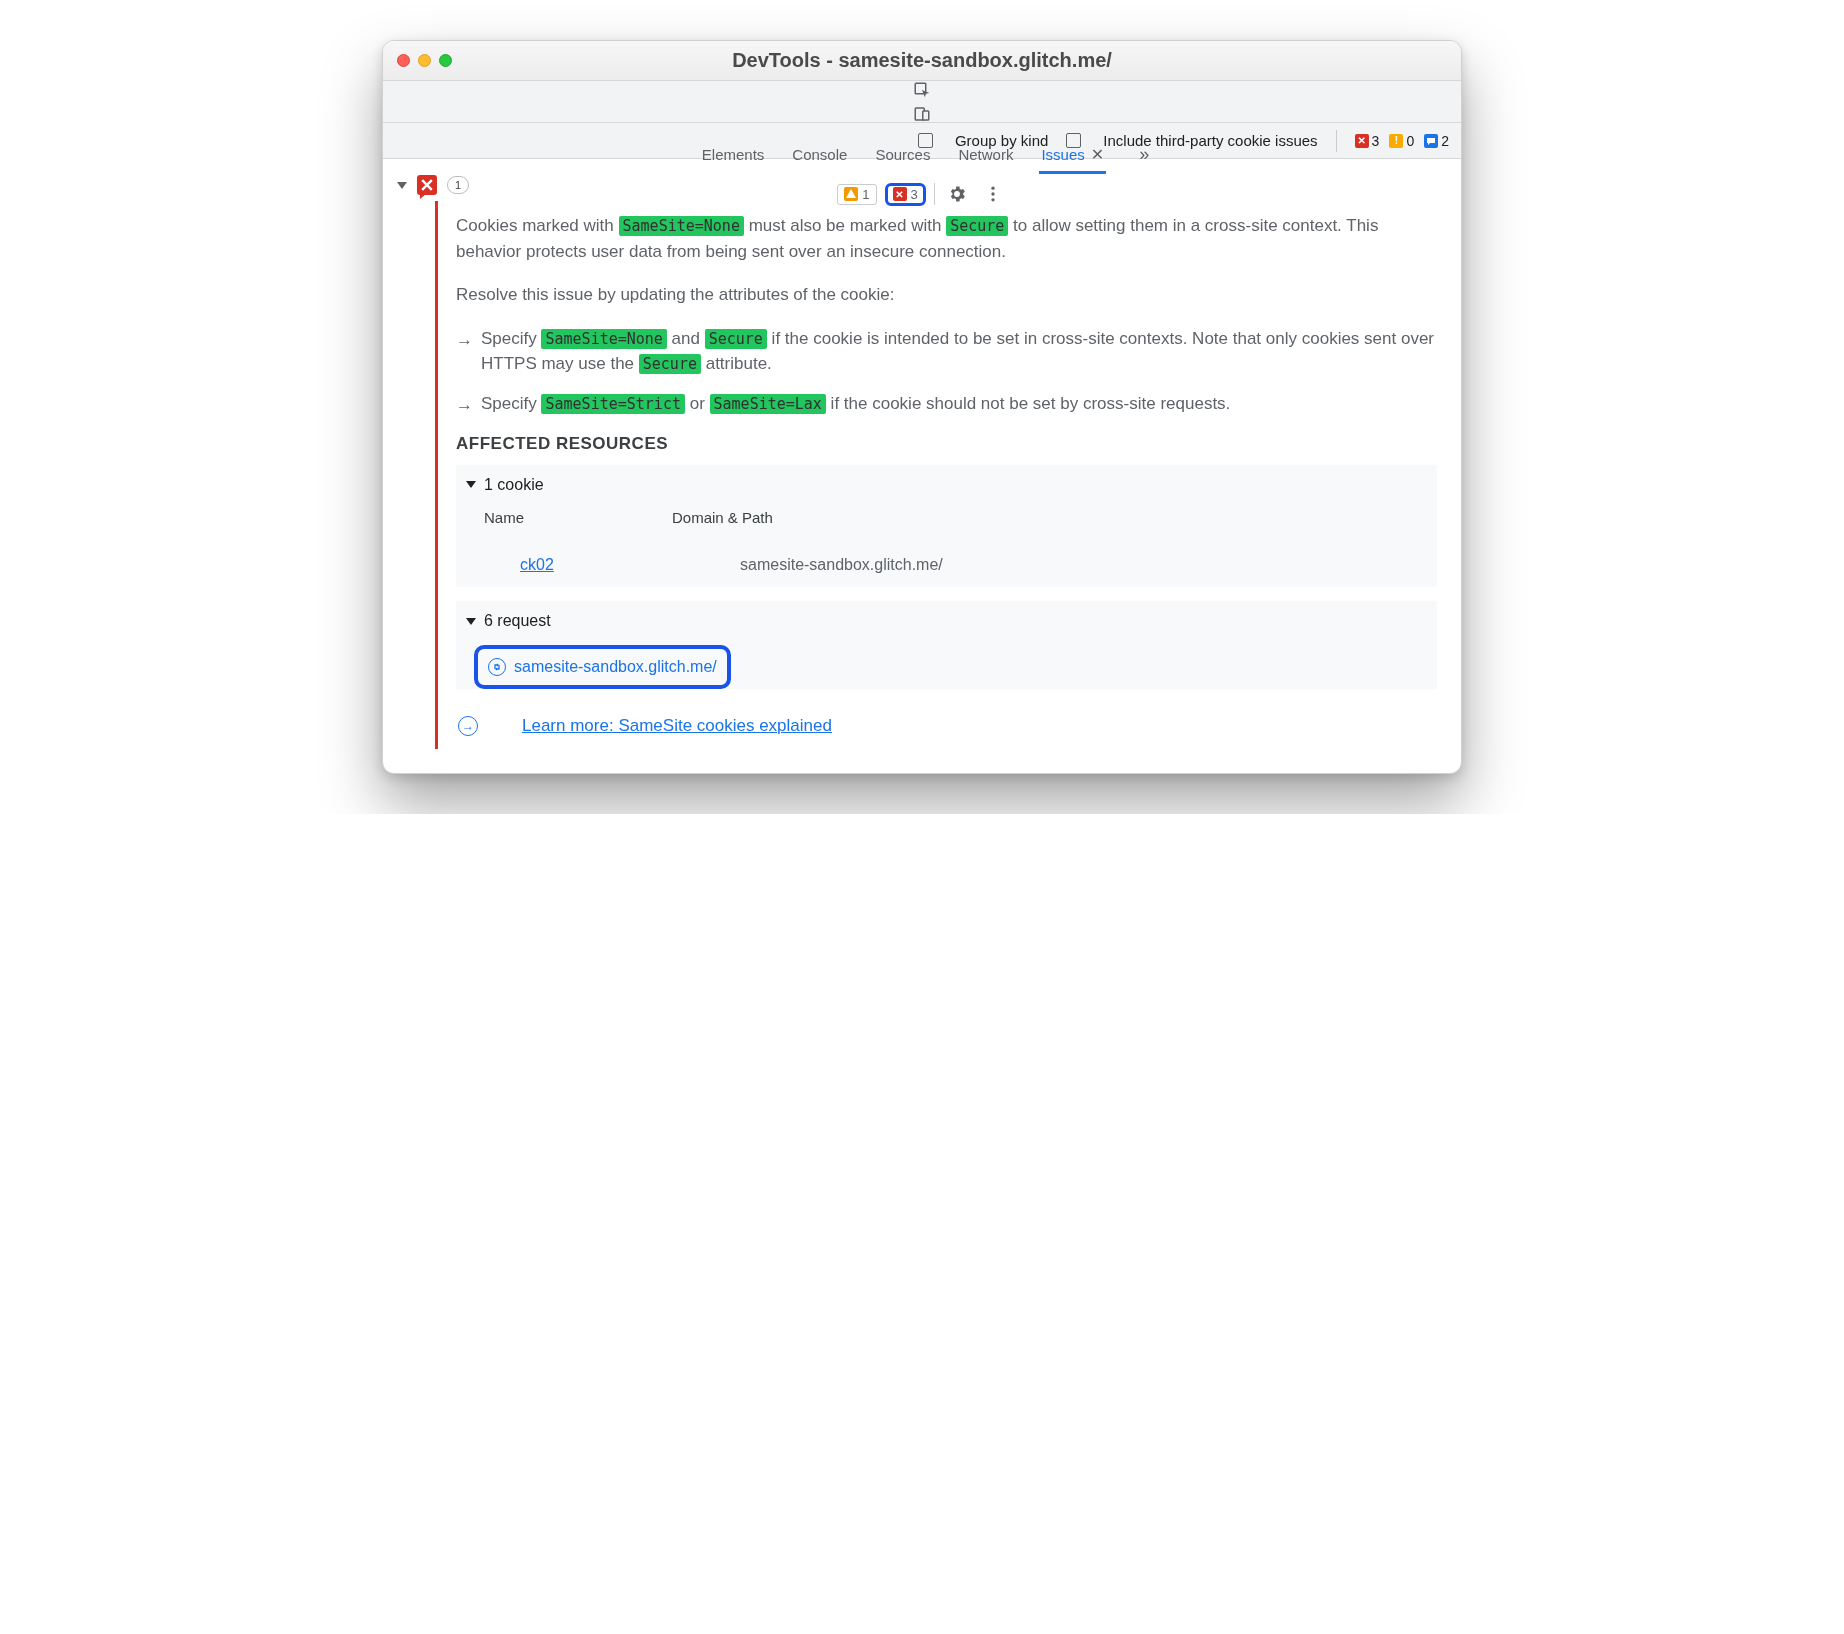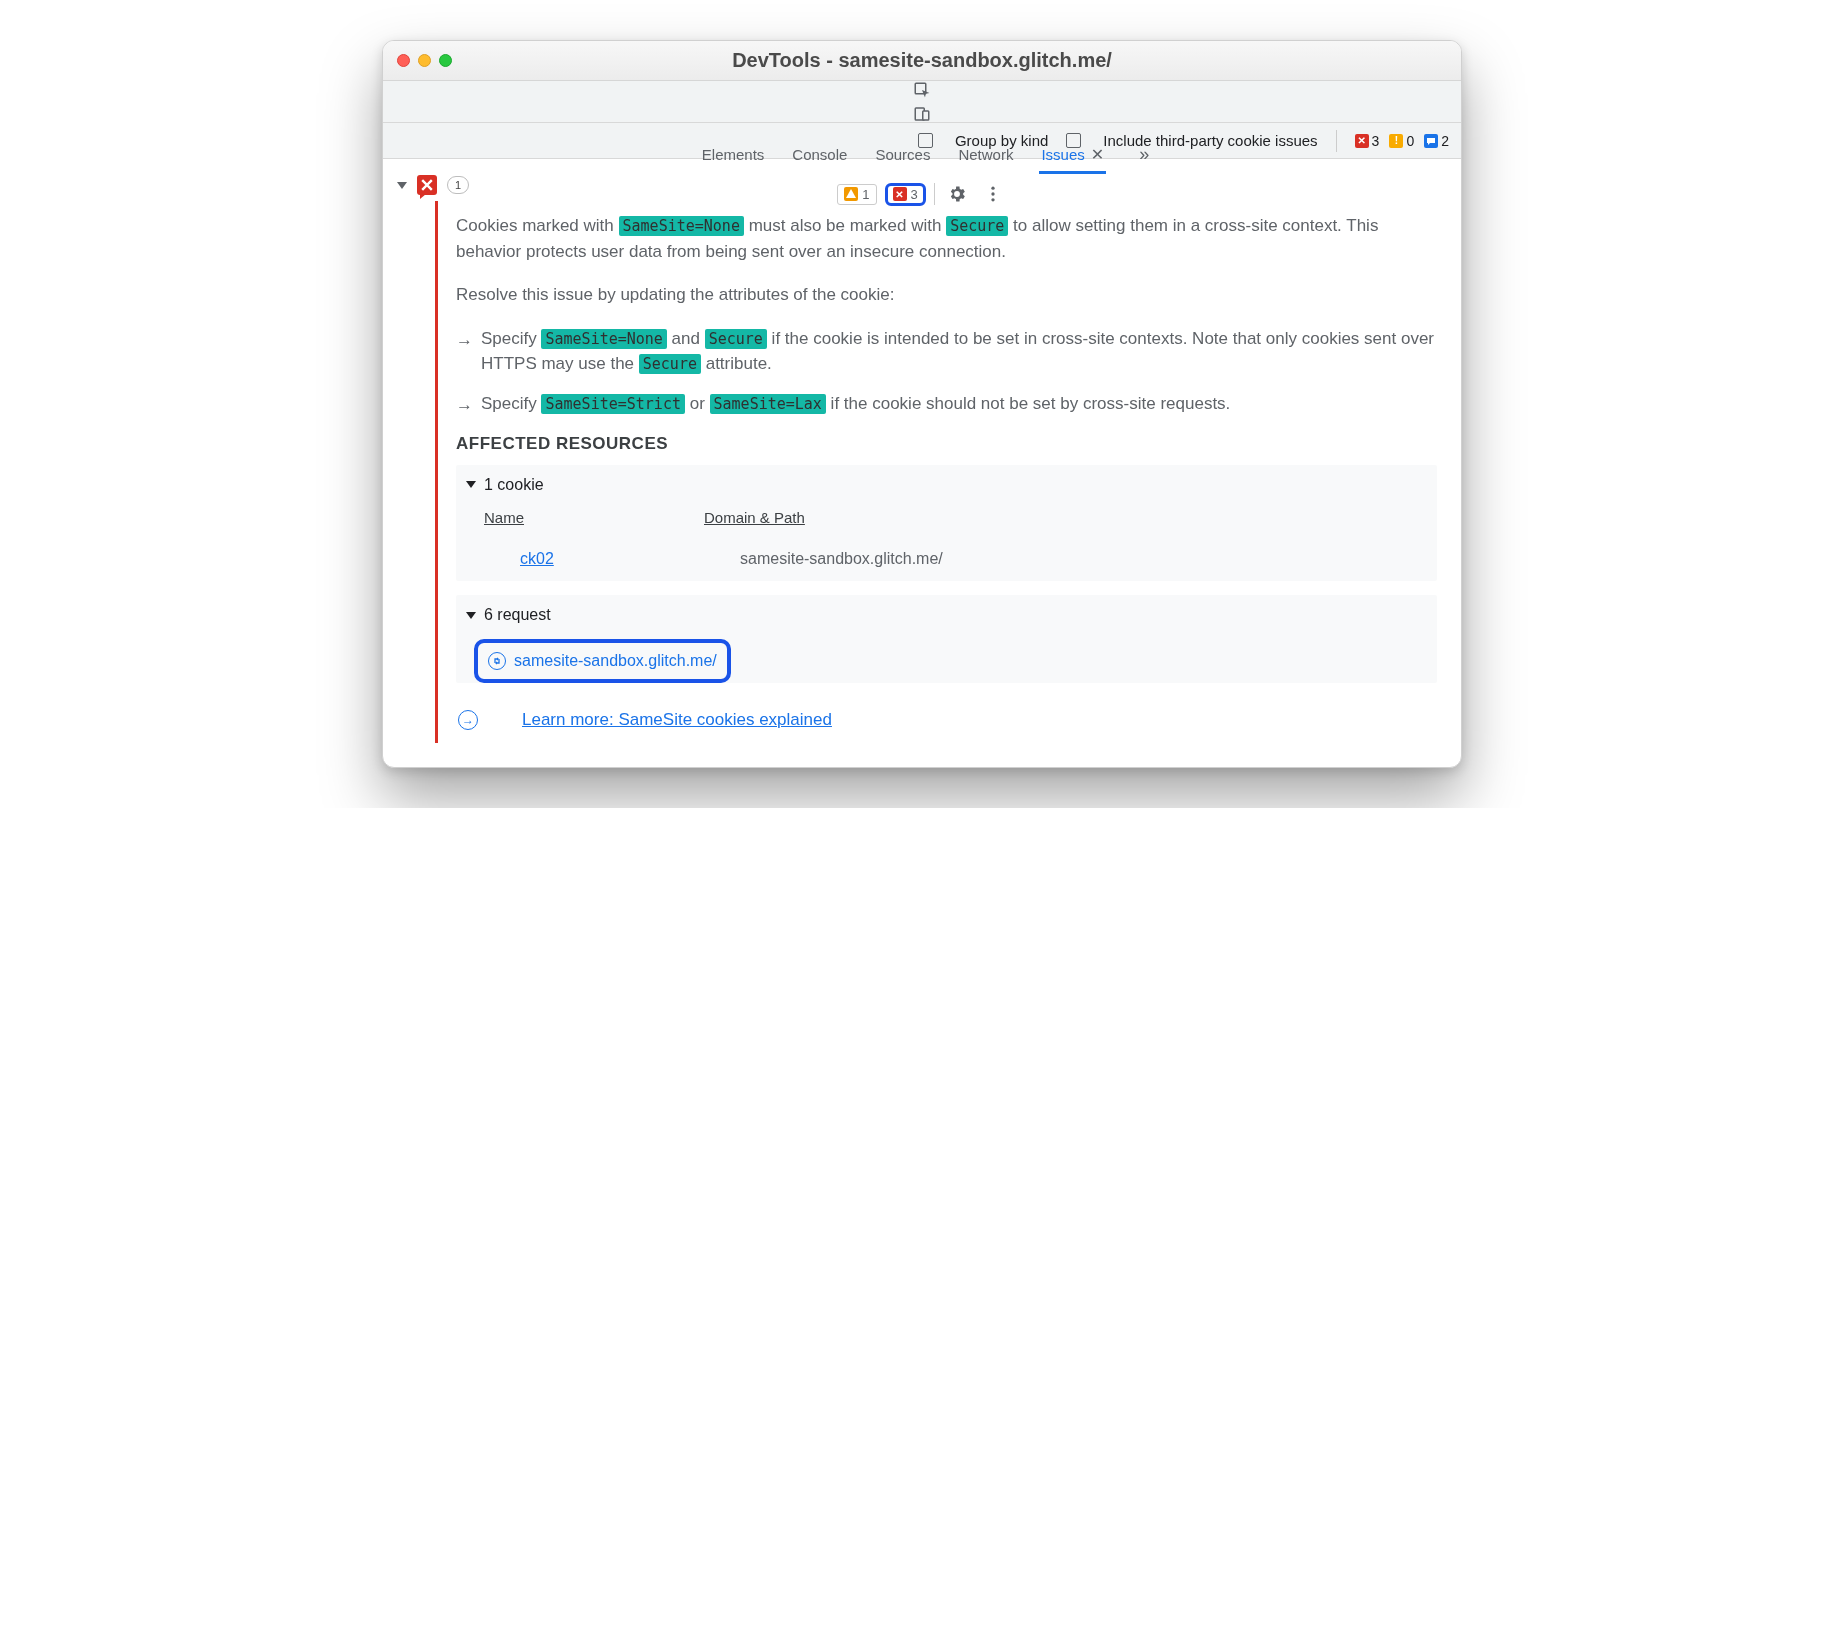"SameSite=None" code { background: #14b8a6 -> #22c55e }
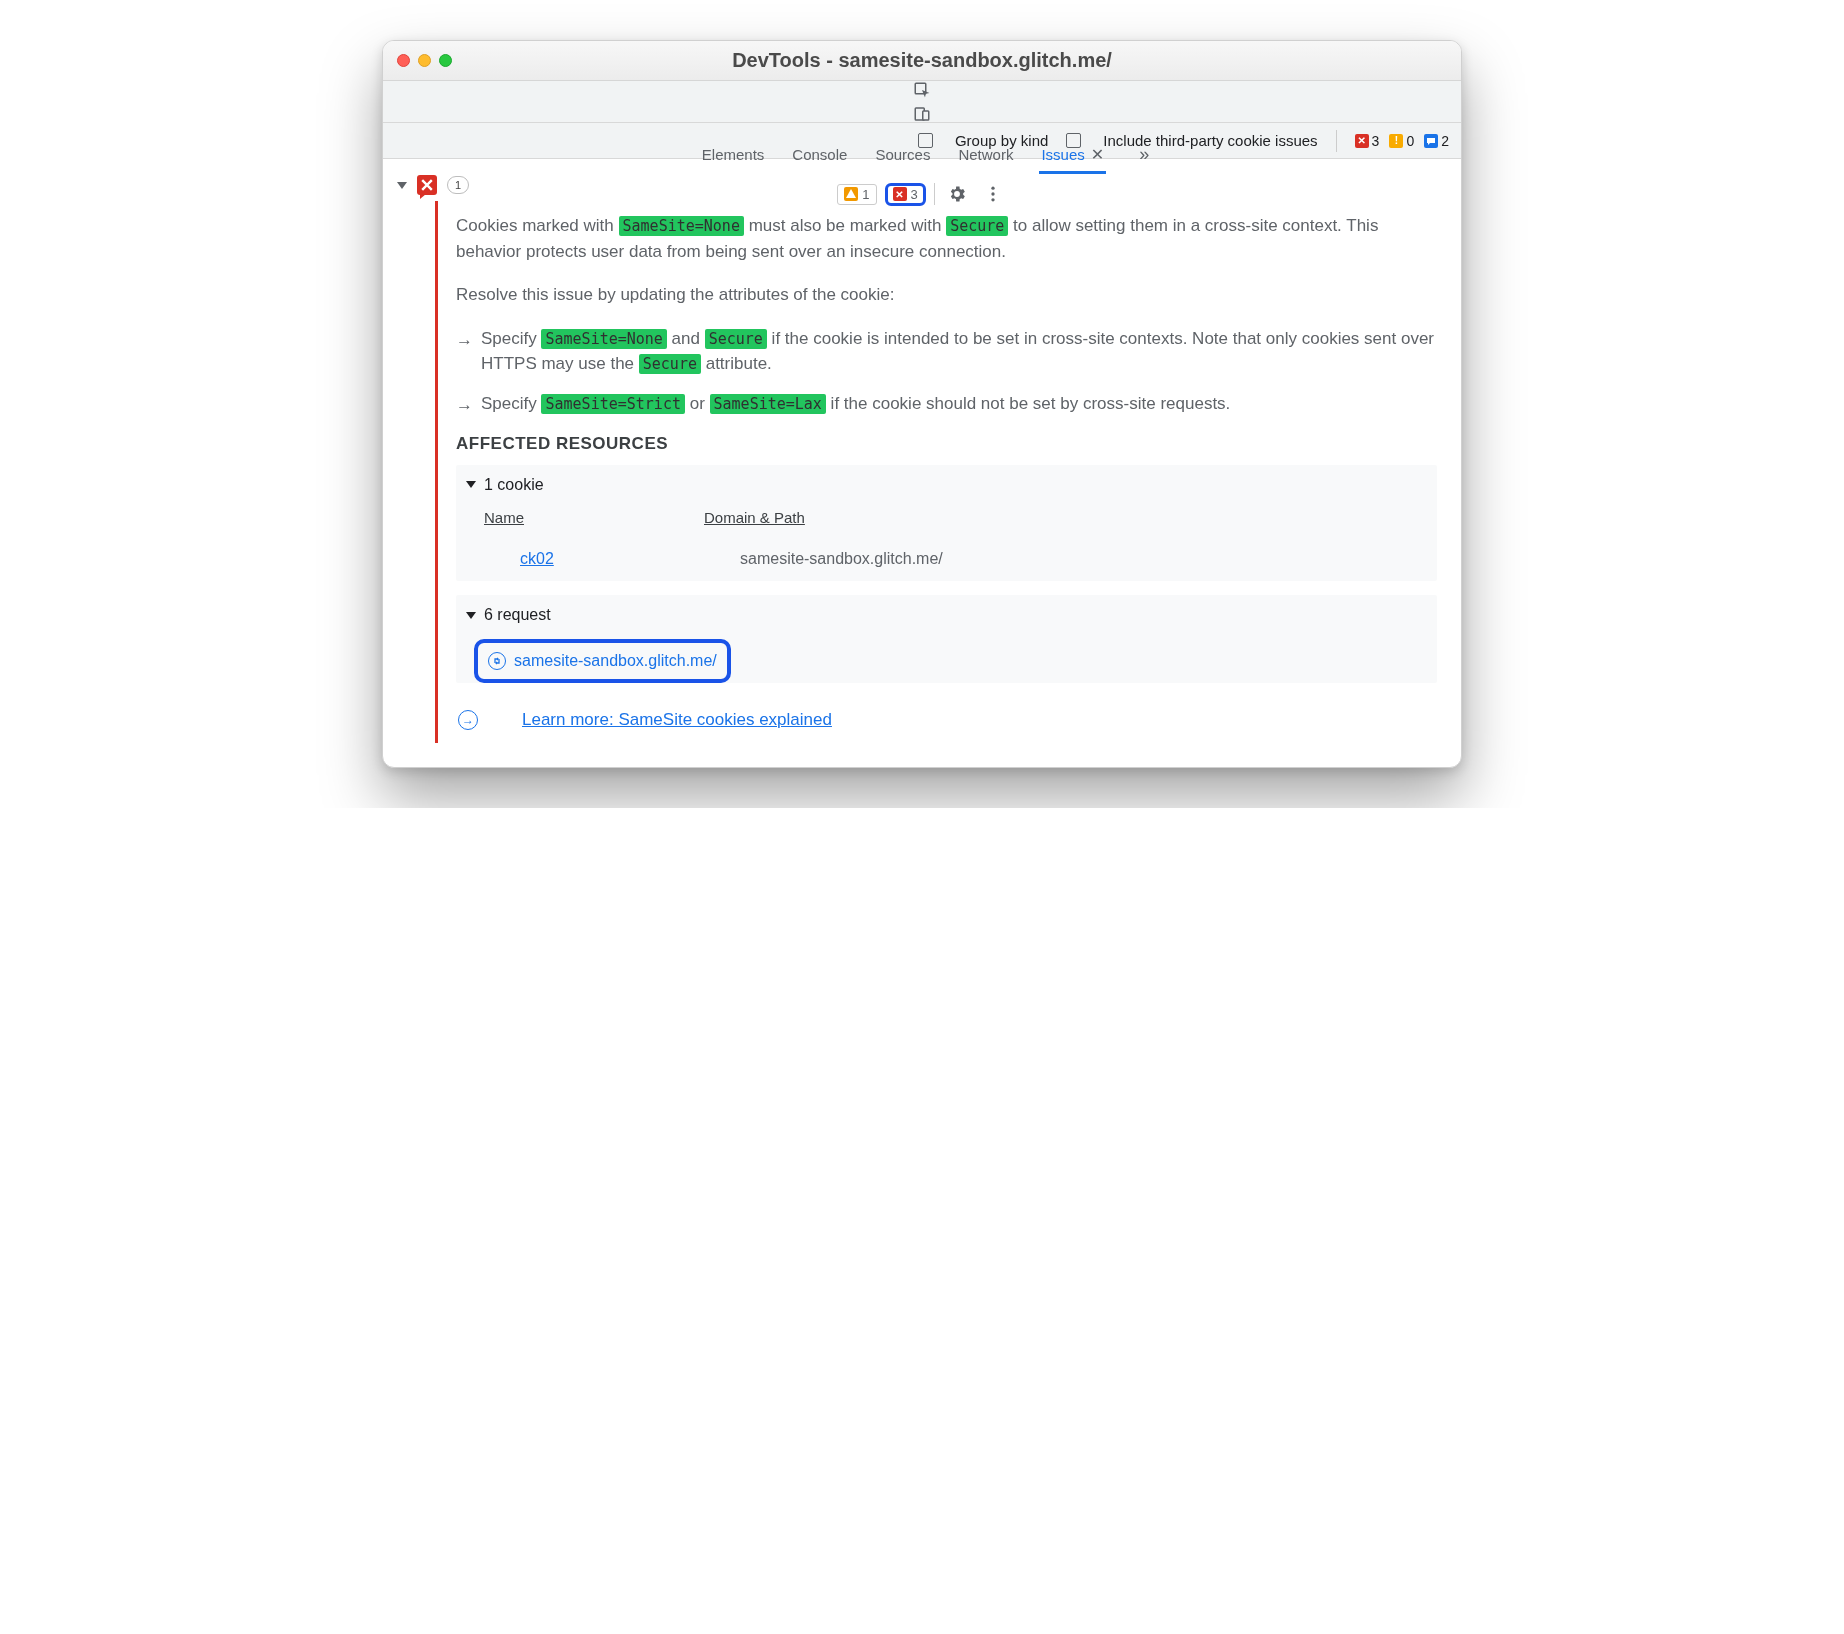"Name" .res-table .hdr { gap: 60px -> 28px; margin-bottom: 18px -> 24px; text-decoration: underline -> none }
